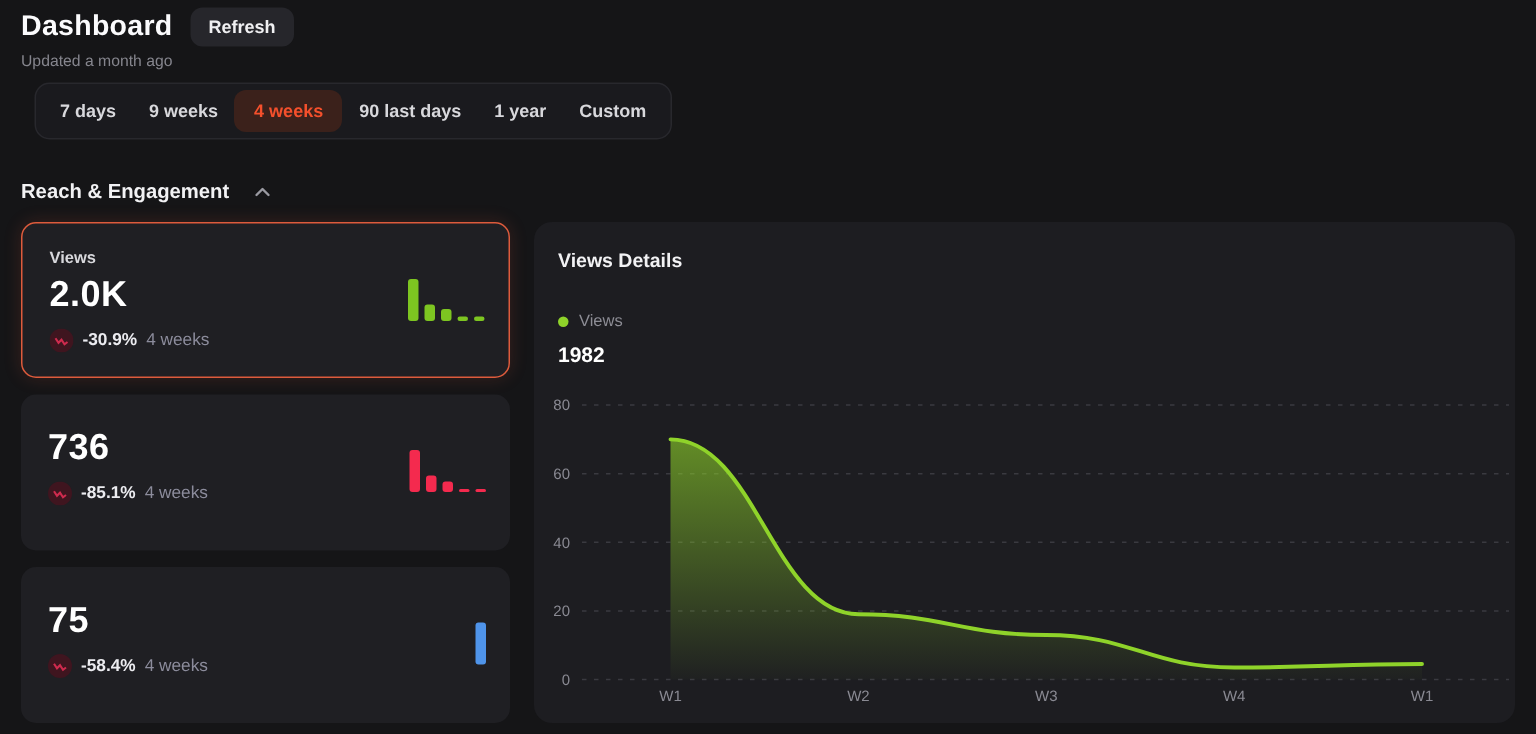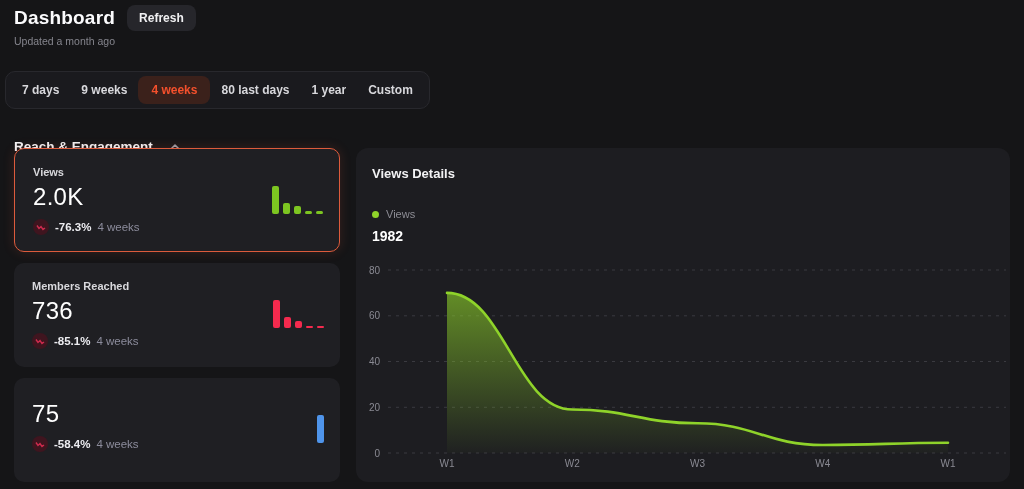"7 days" .tabbar { left: 5px -> 23px; margin-top: 16px -> none }
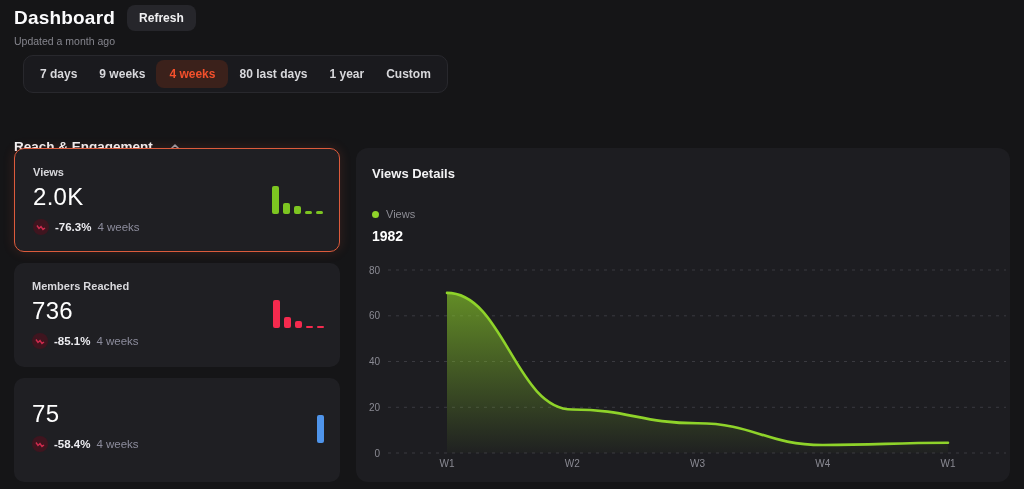"80 last days" div.tab { text: 80 -> 90 }
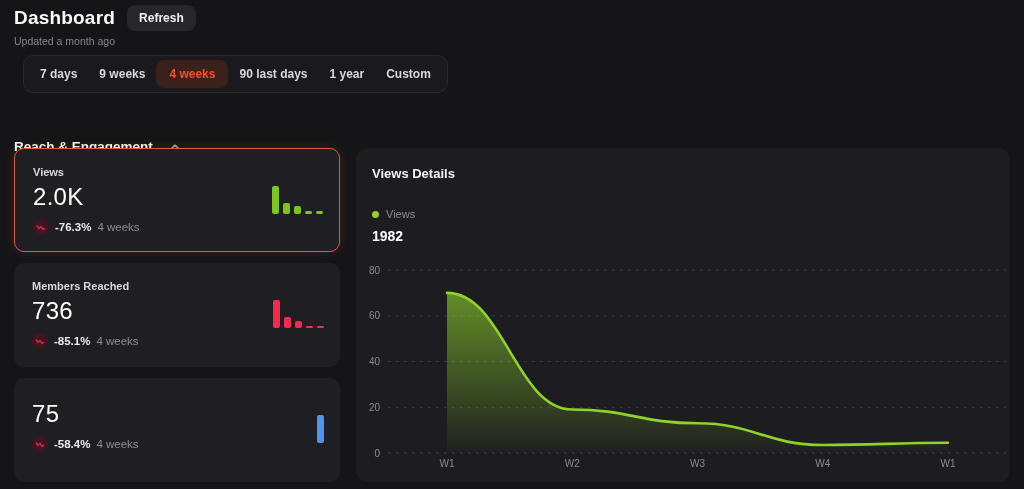"Reach & Engagement" .section-head { margin-top: 19px -> none }
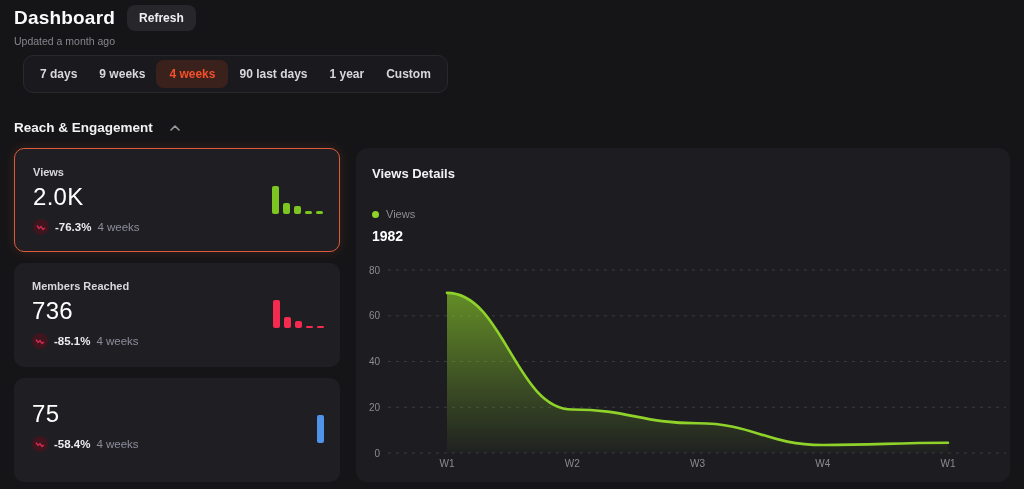"2.0K" .card-value { font-weight: 400 -> 700 }
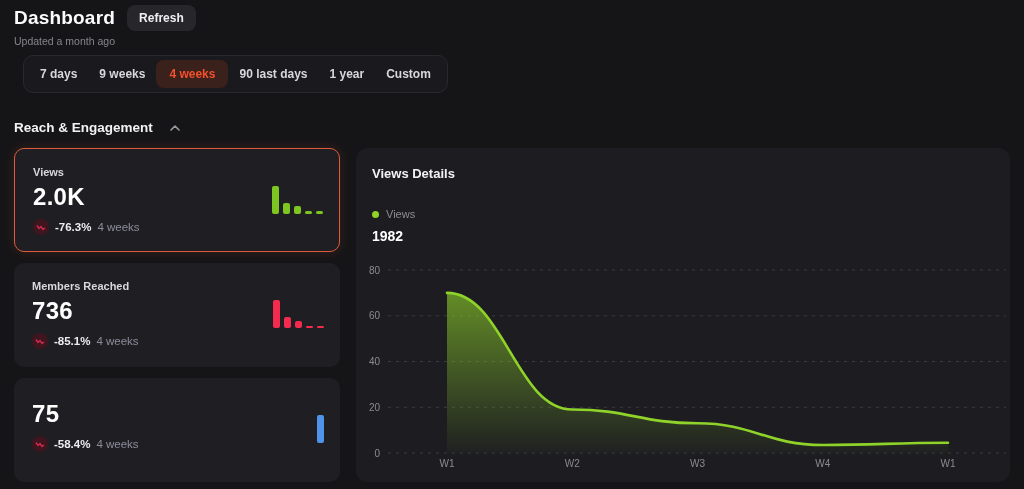"-76.3%" span.trend-change { text: -76.3% -> -30.9% }
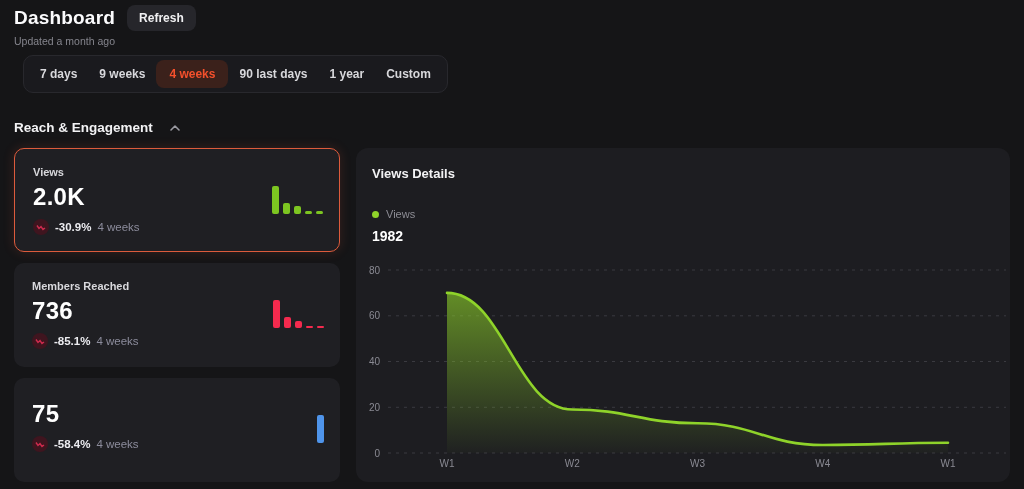"Members Reached" div.card-label { html: <div>Members Reached</div> -> none }
